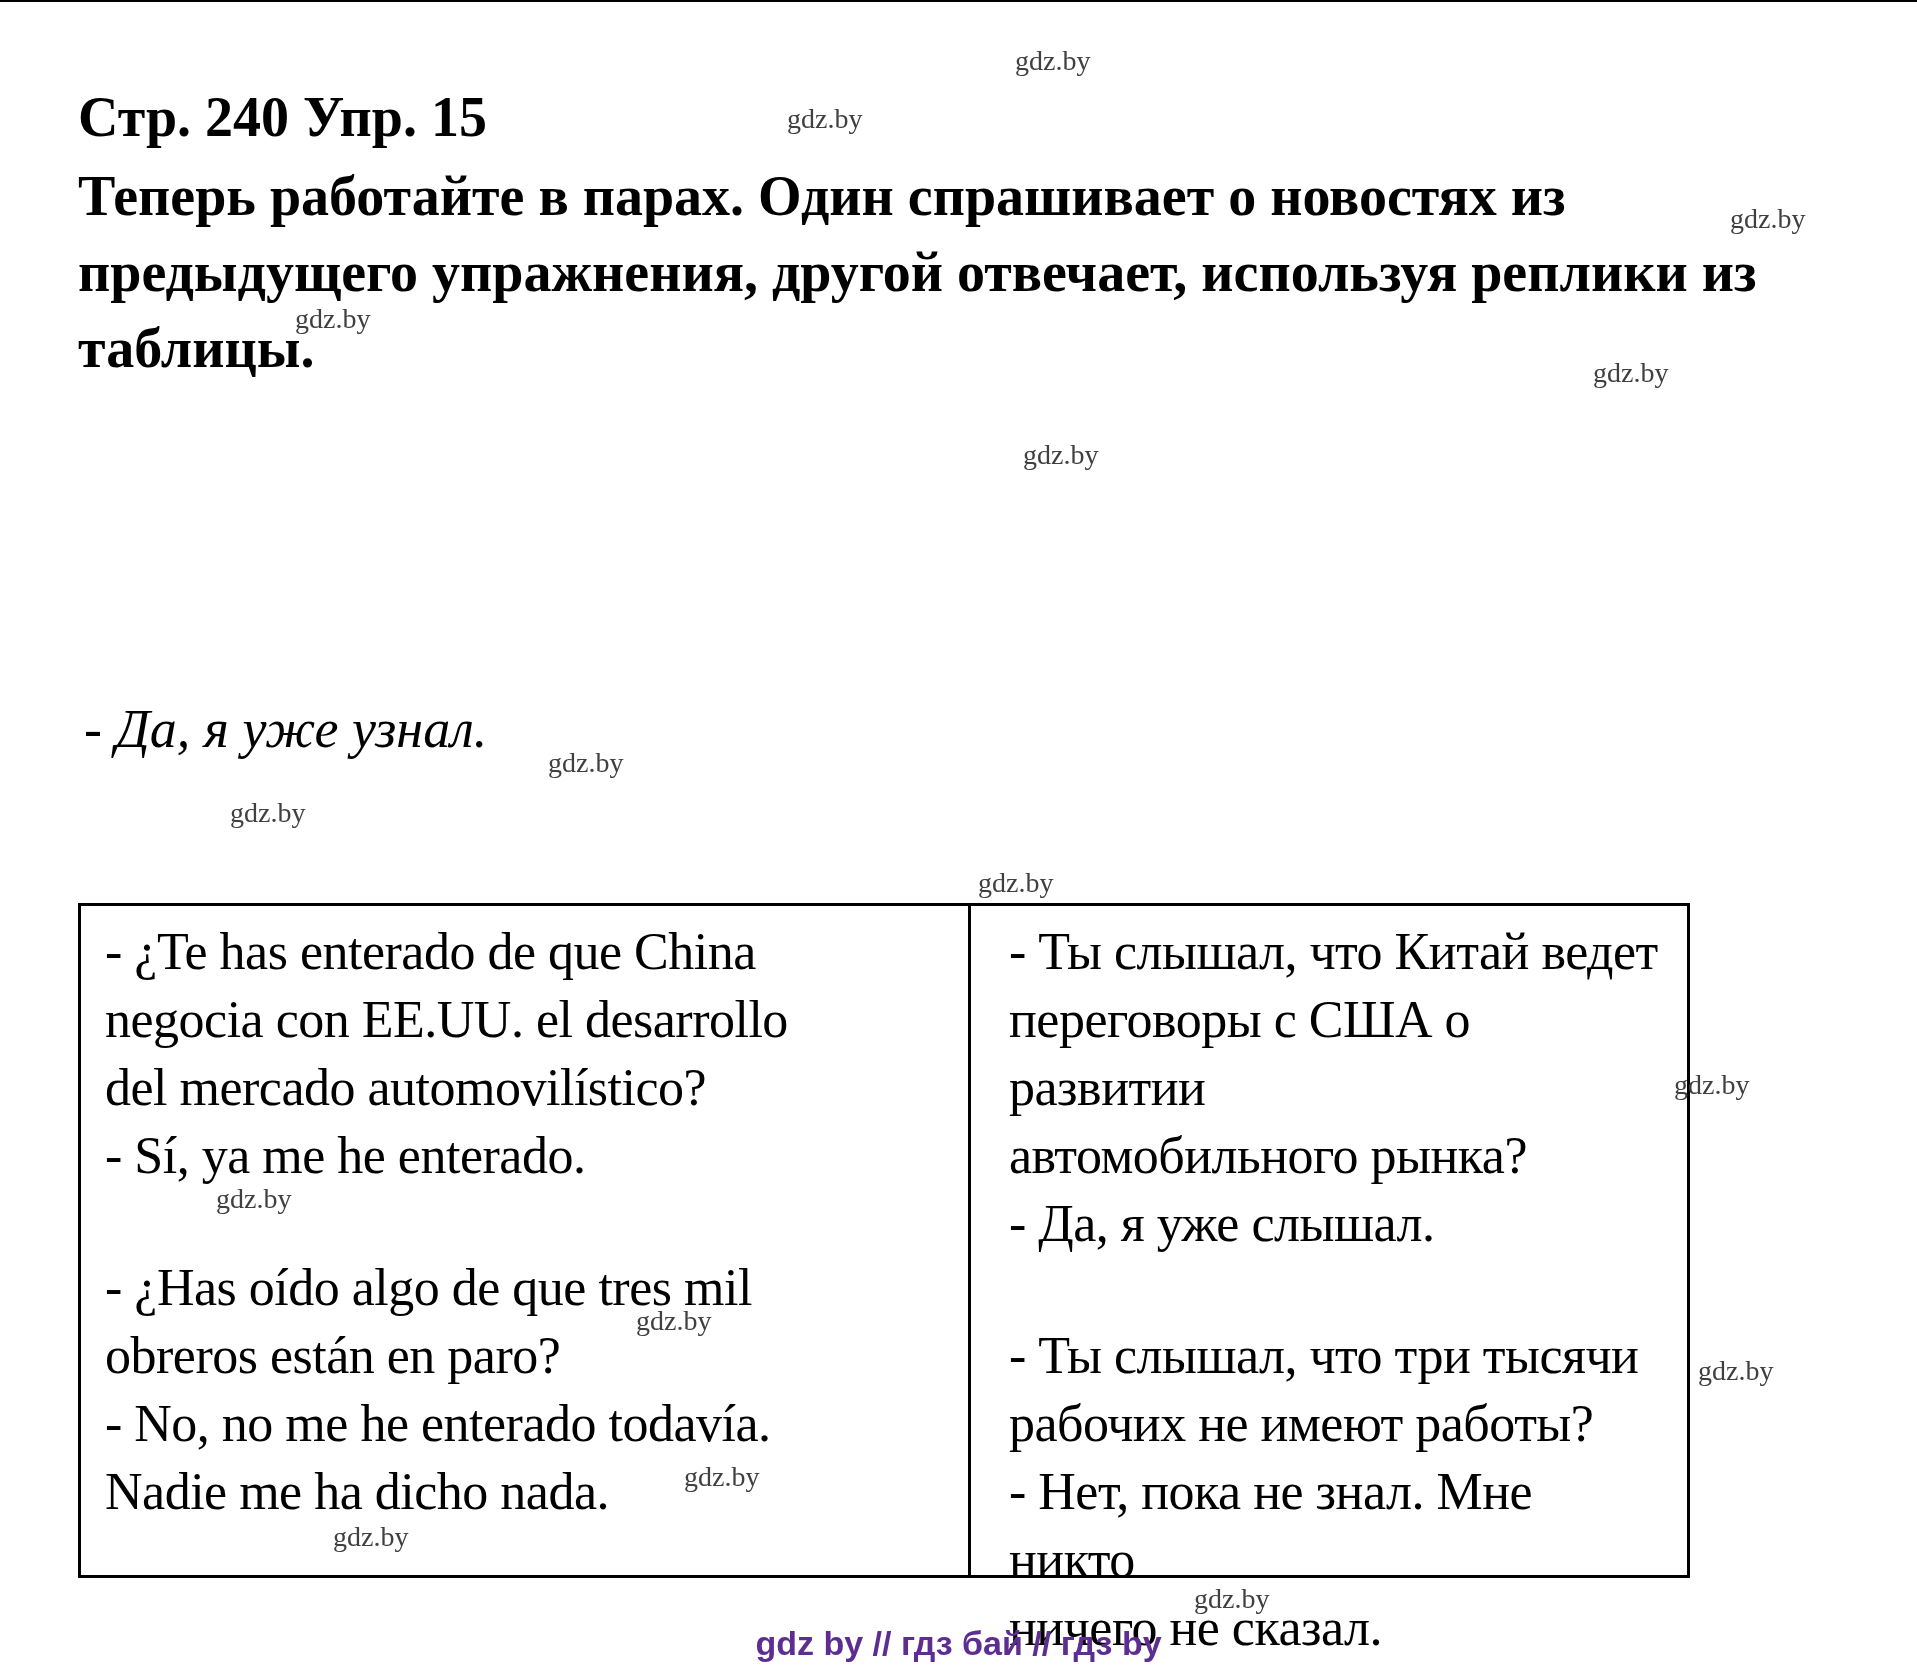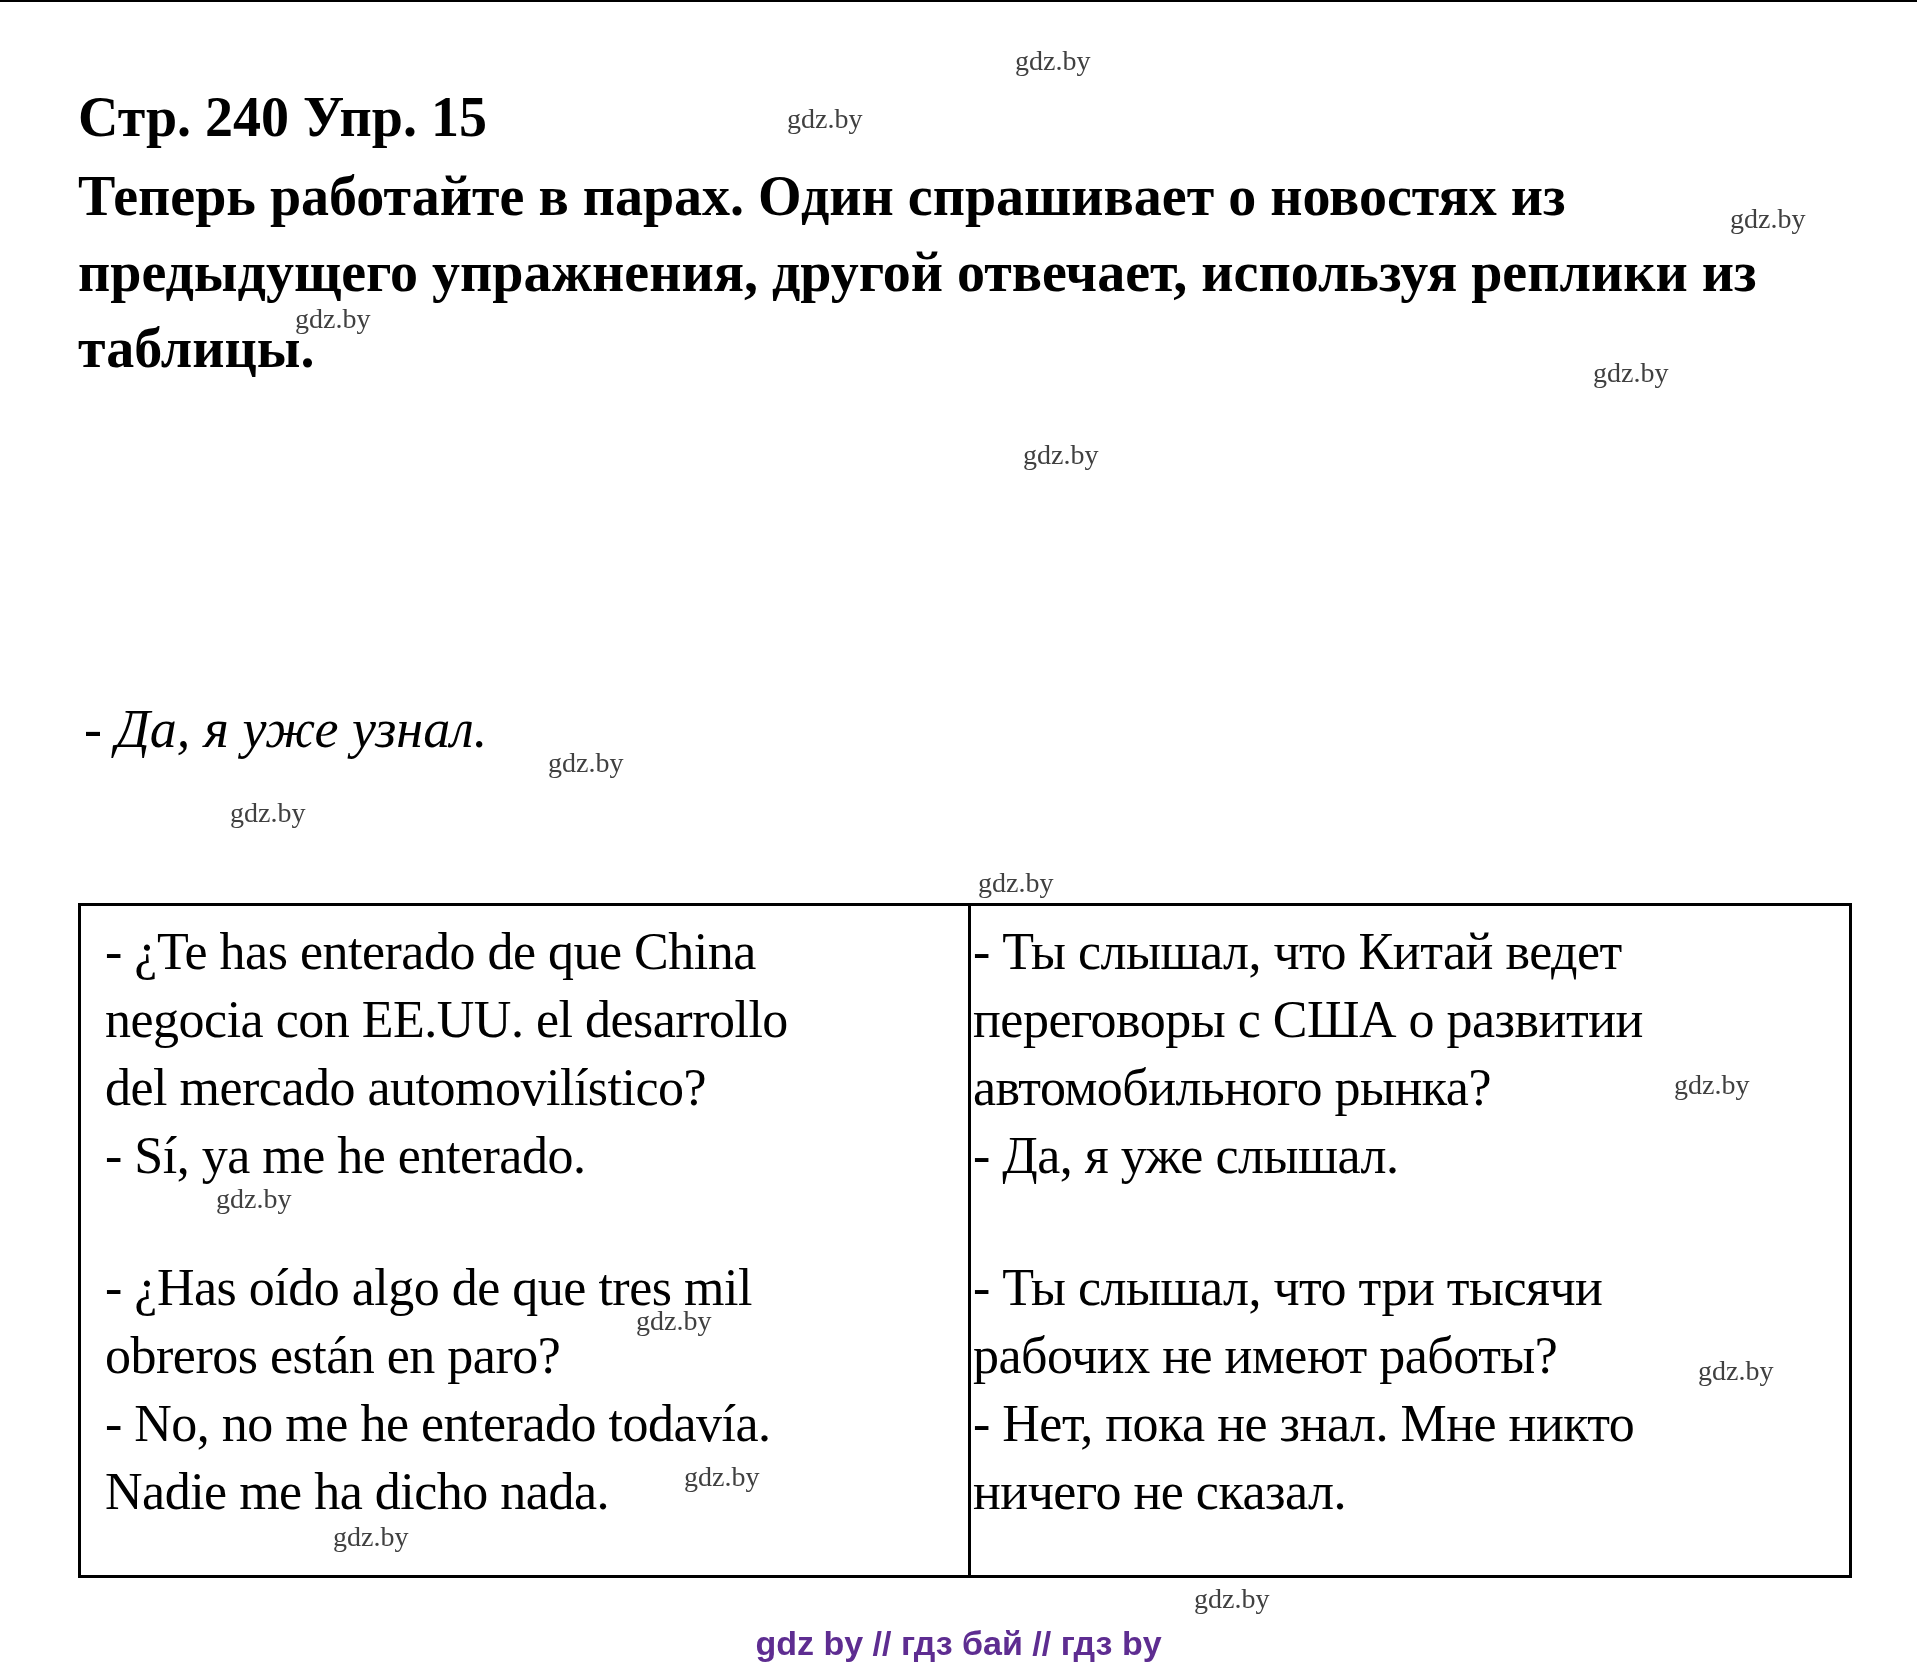"- ¿Te has enterado de" .dialog-table { gap: none -> 36px; width: 1774px -> 1612px }
